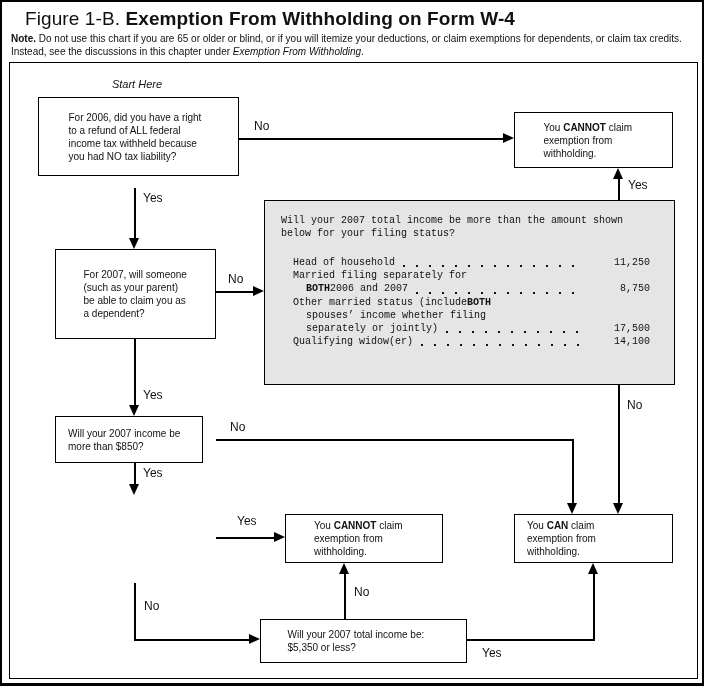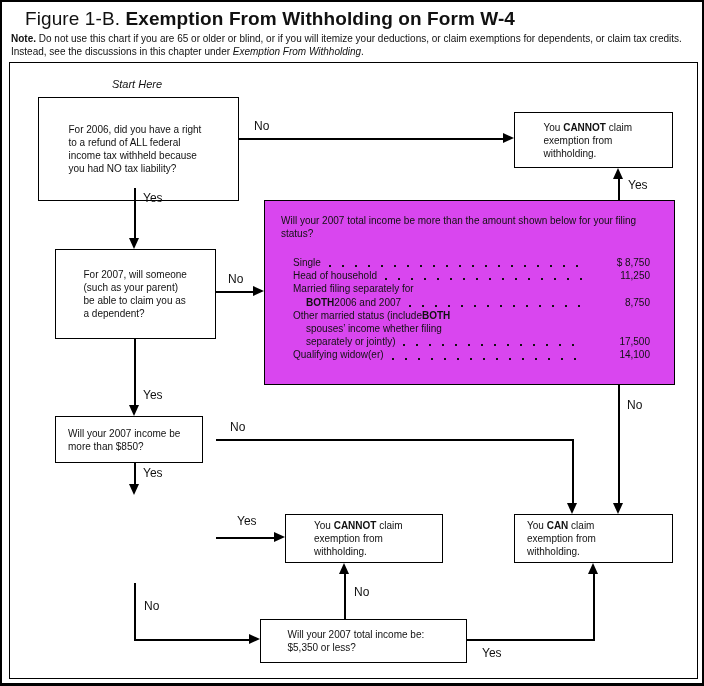"For 2006, did you have" div.box { height: 104px -> 79px }
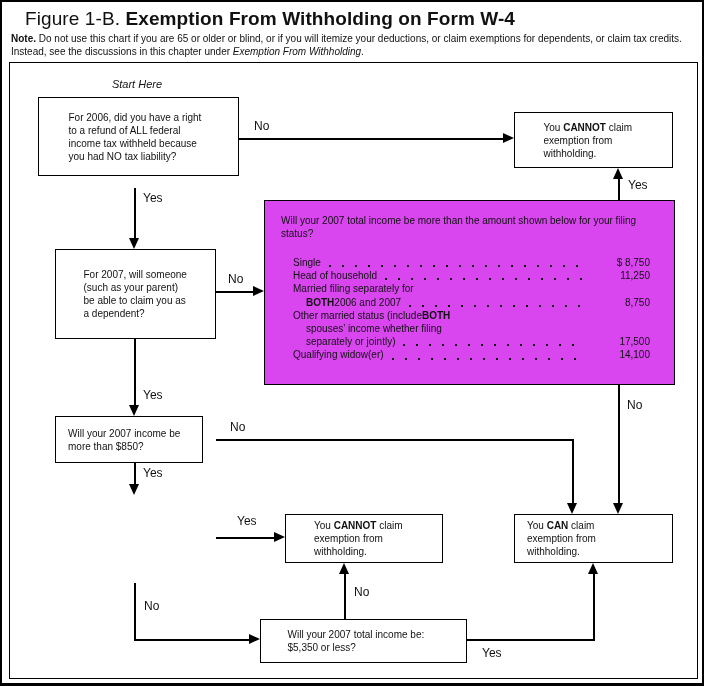"Will your 2007 total income be" .bigbox { background: #d946ef -> #e5e5e5; font-family: none -> Liberation Mono, monospace }
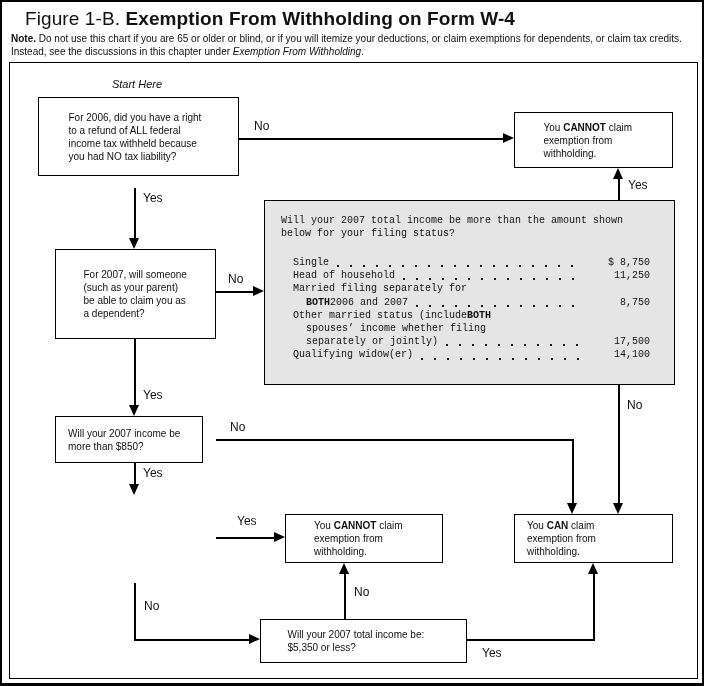"Single" div.row { html: <div> <span>Single</span> <span></span> <span>$ 8,750</span> </div> -> none }
